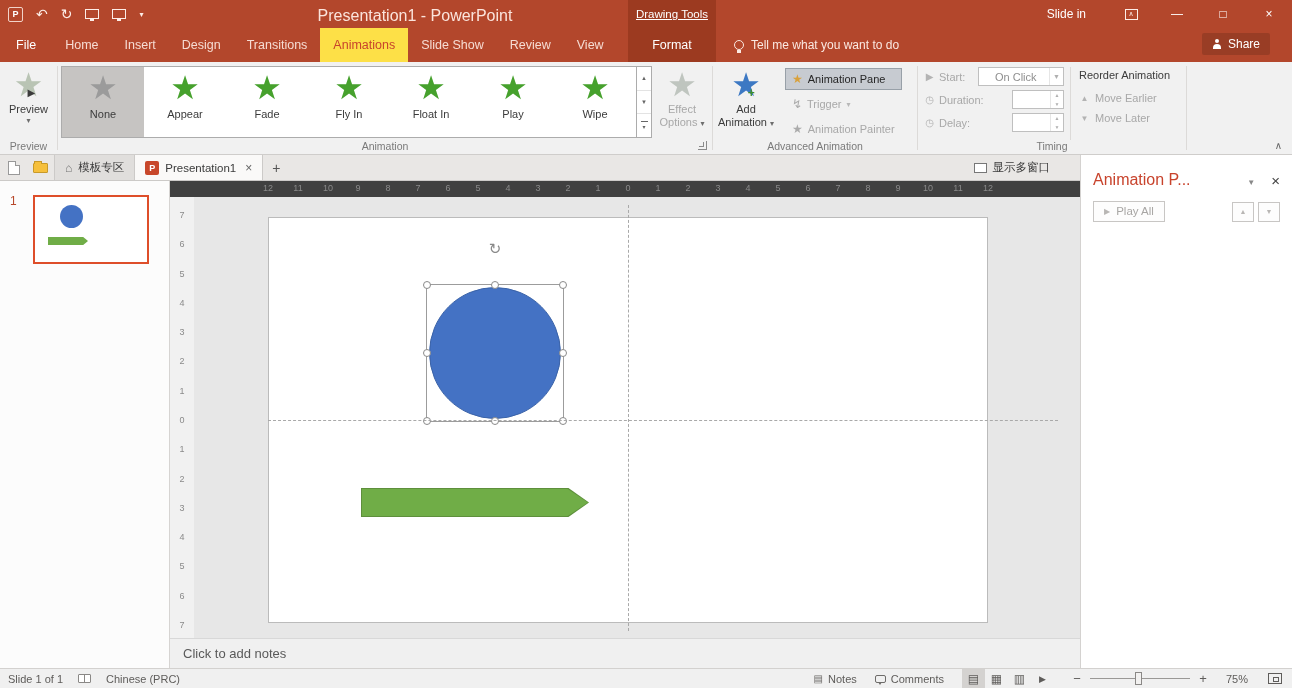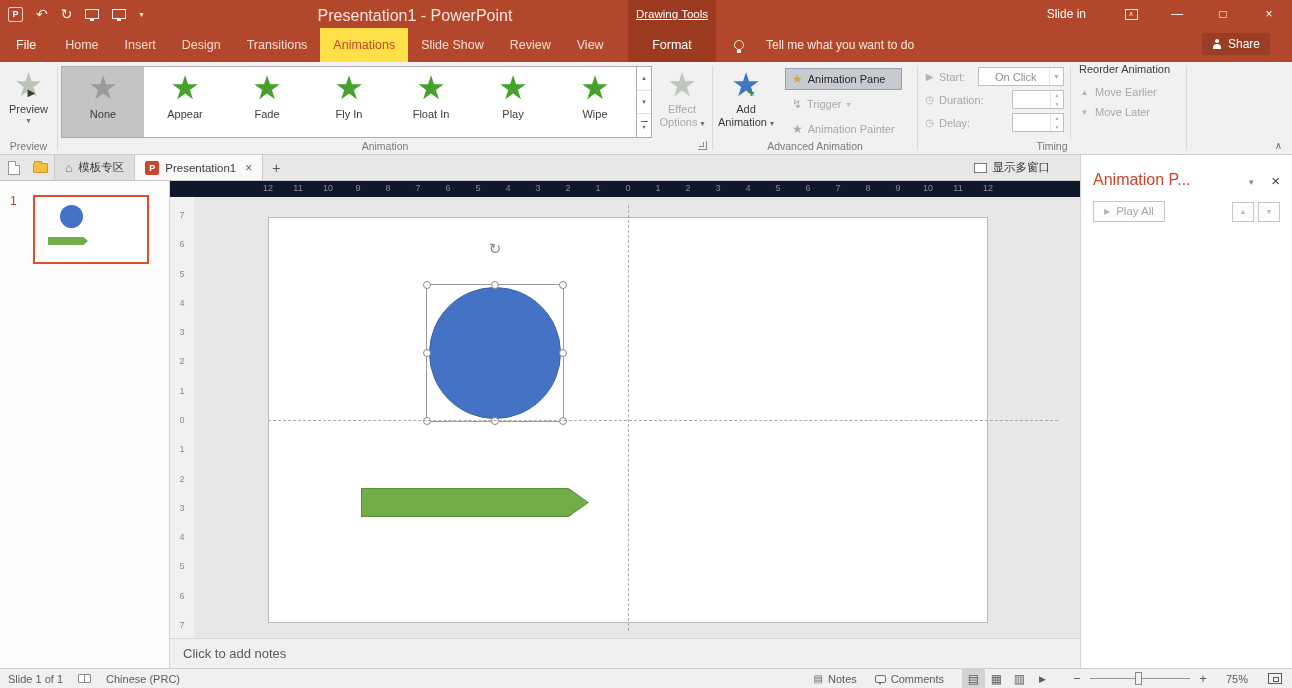"Tell me what you want" .tellme { gap: 22px -> 7px }
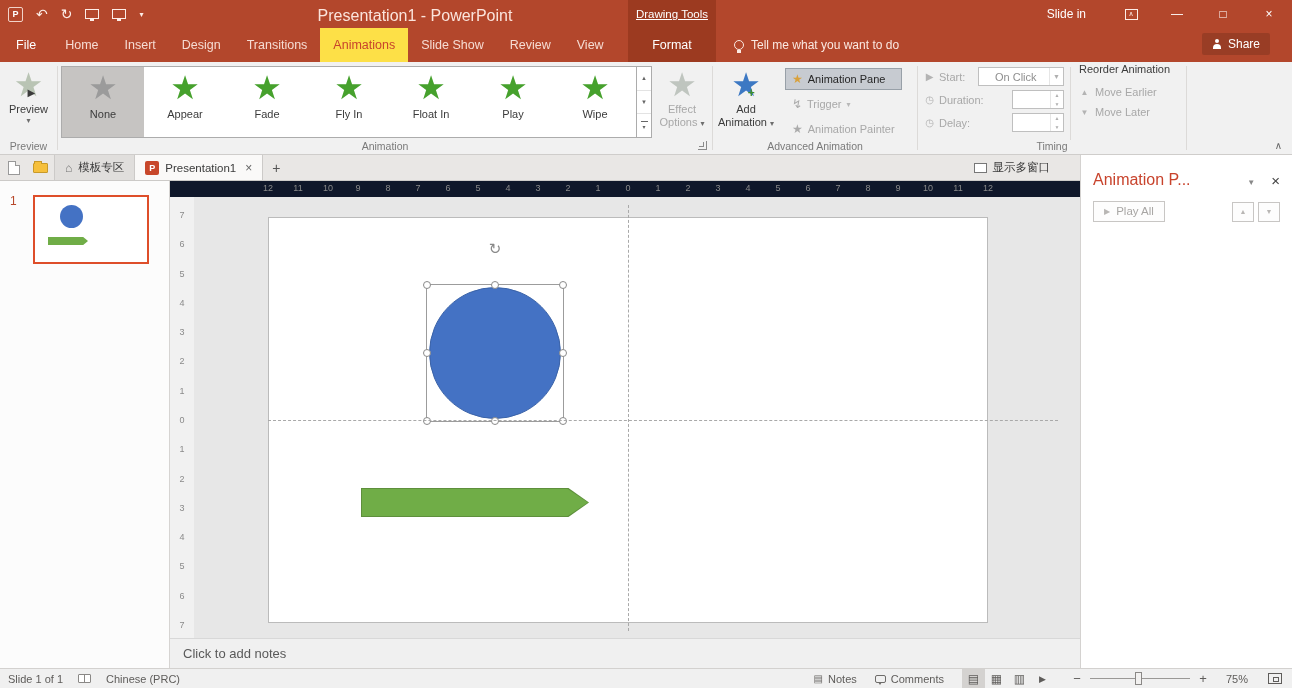"Reorder Animation" .reorder-col { margin: 1px 0 0 6px -> 7px 0 0 6px }
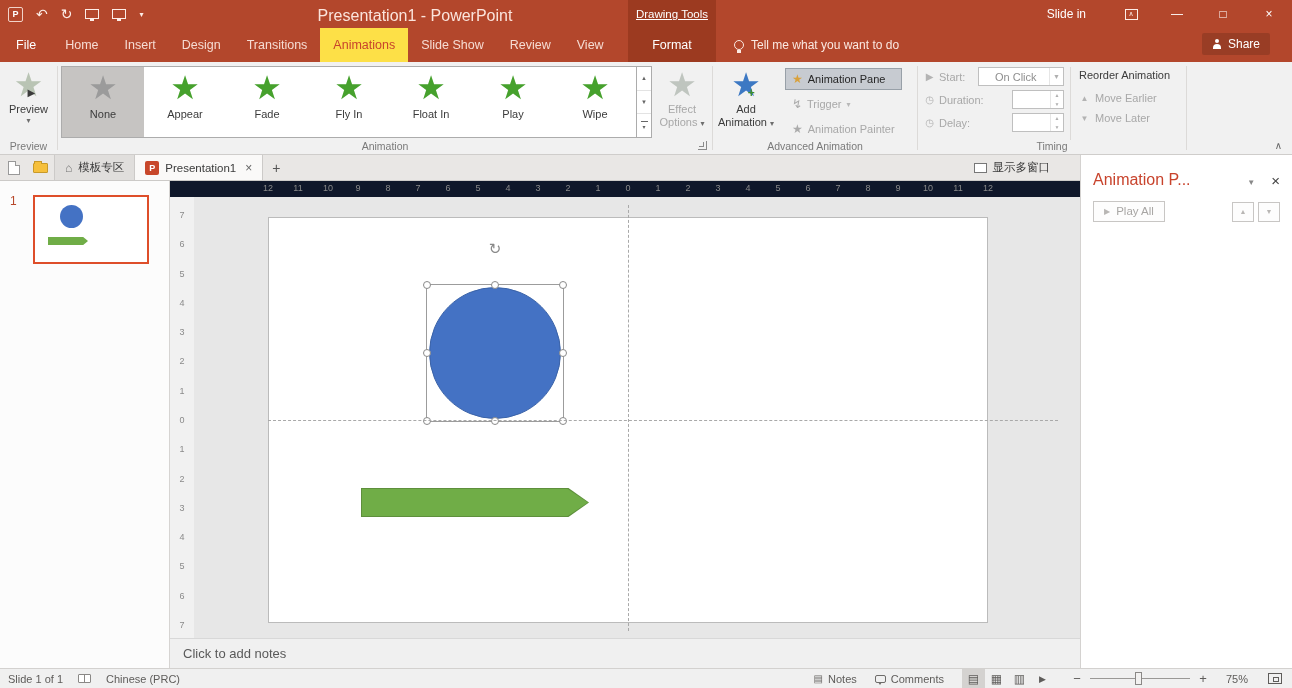"12" .hruler { background: #0f172a -> #404040 }
